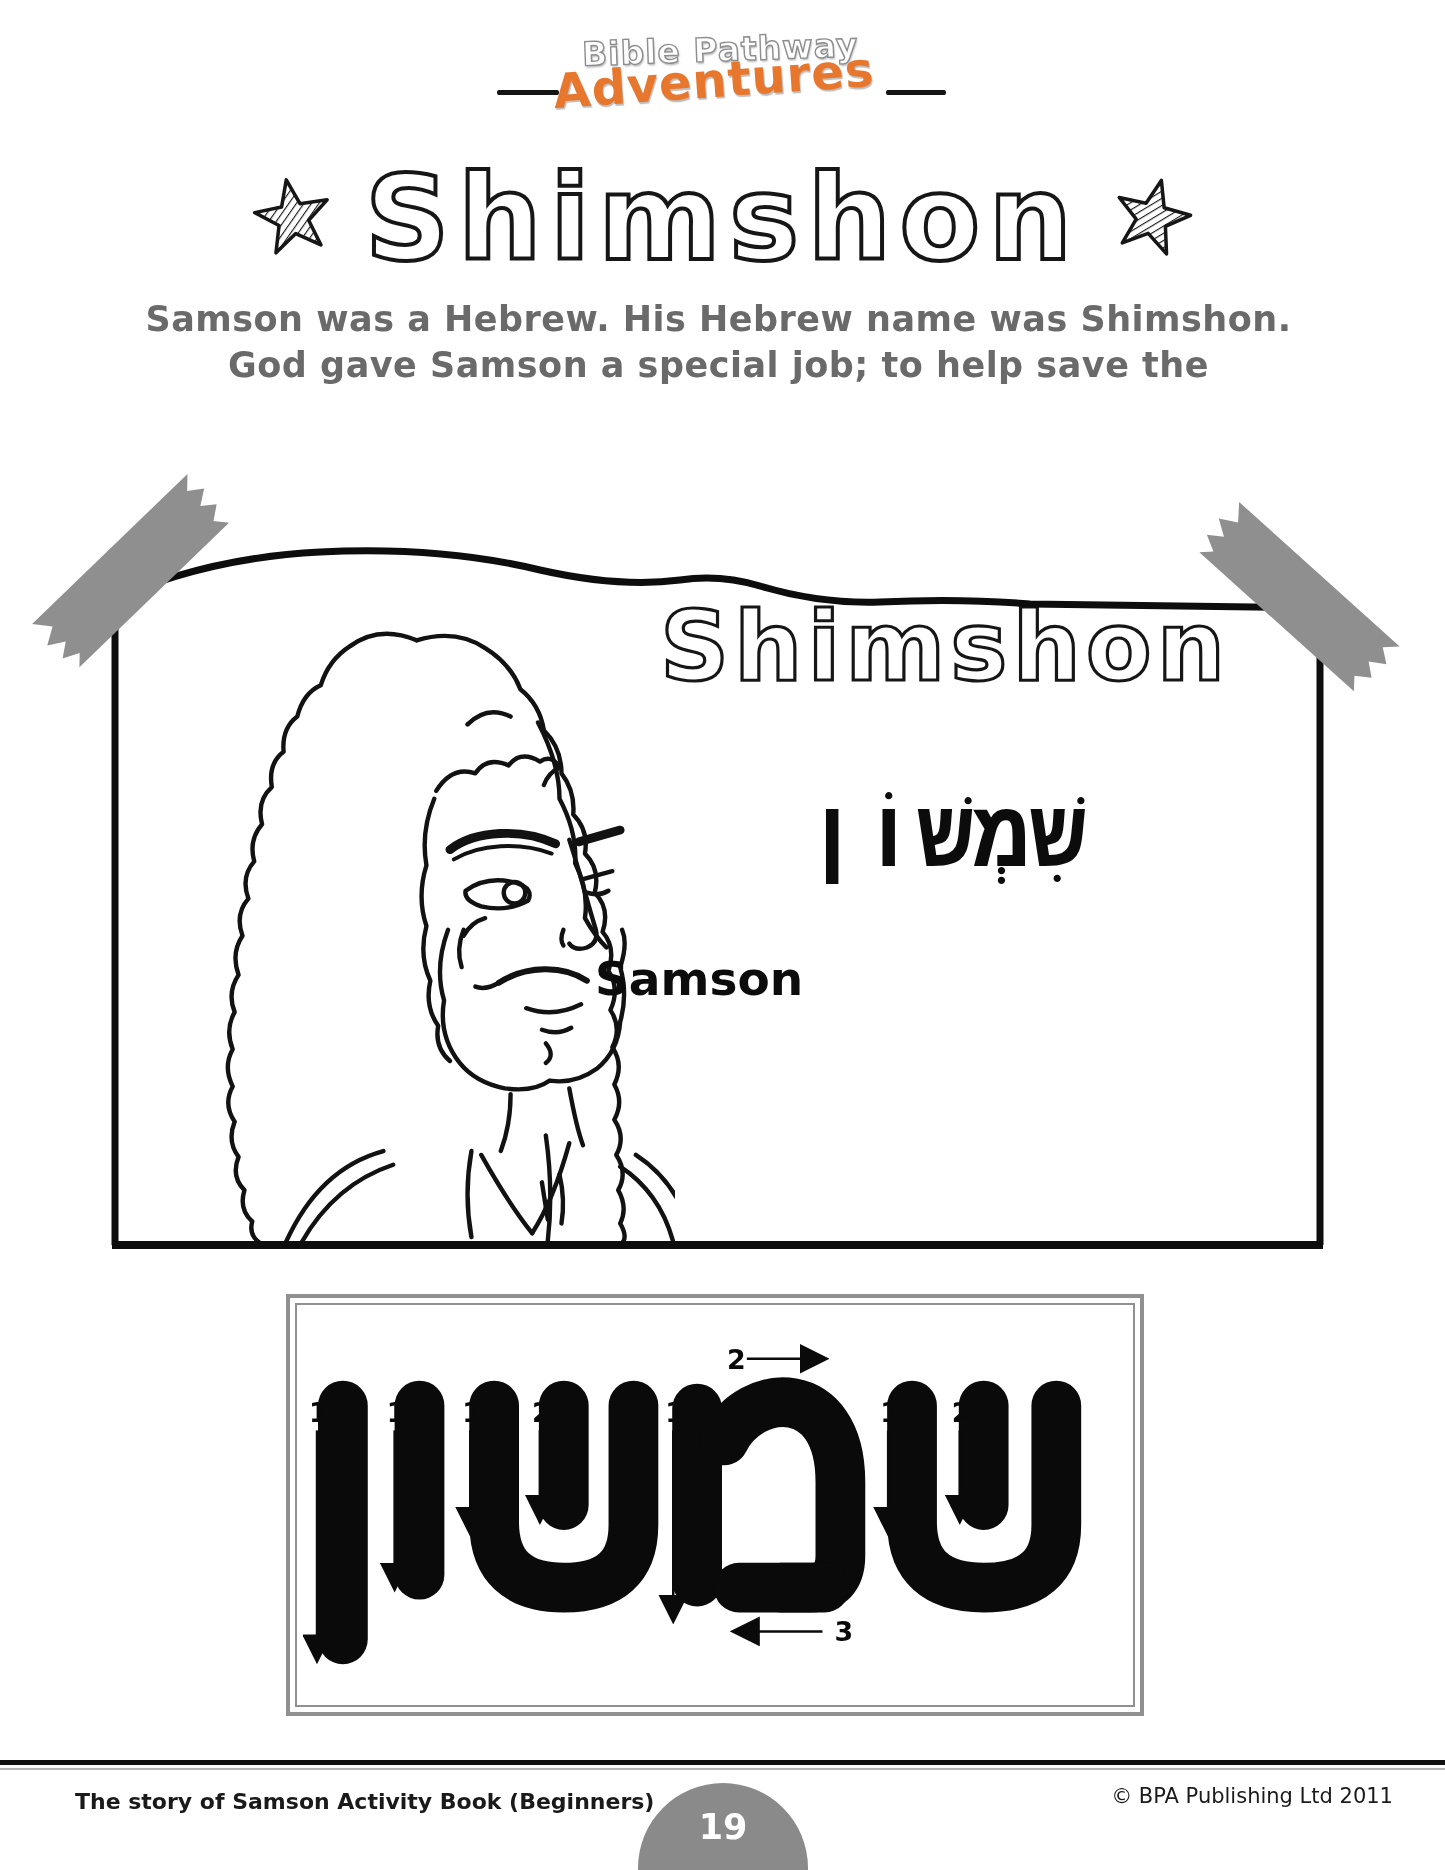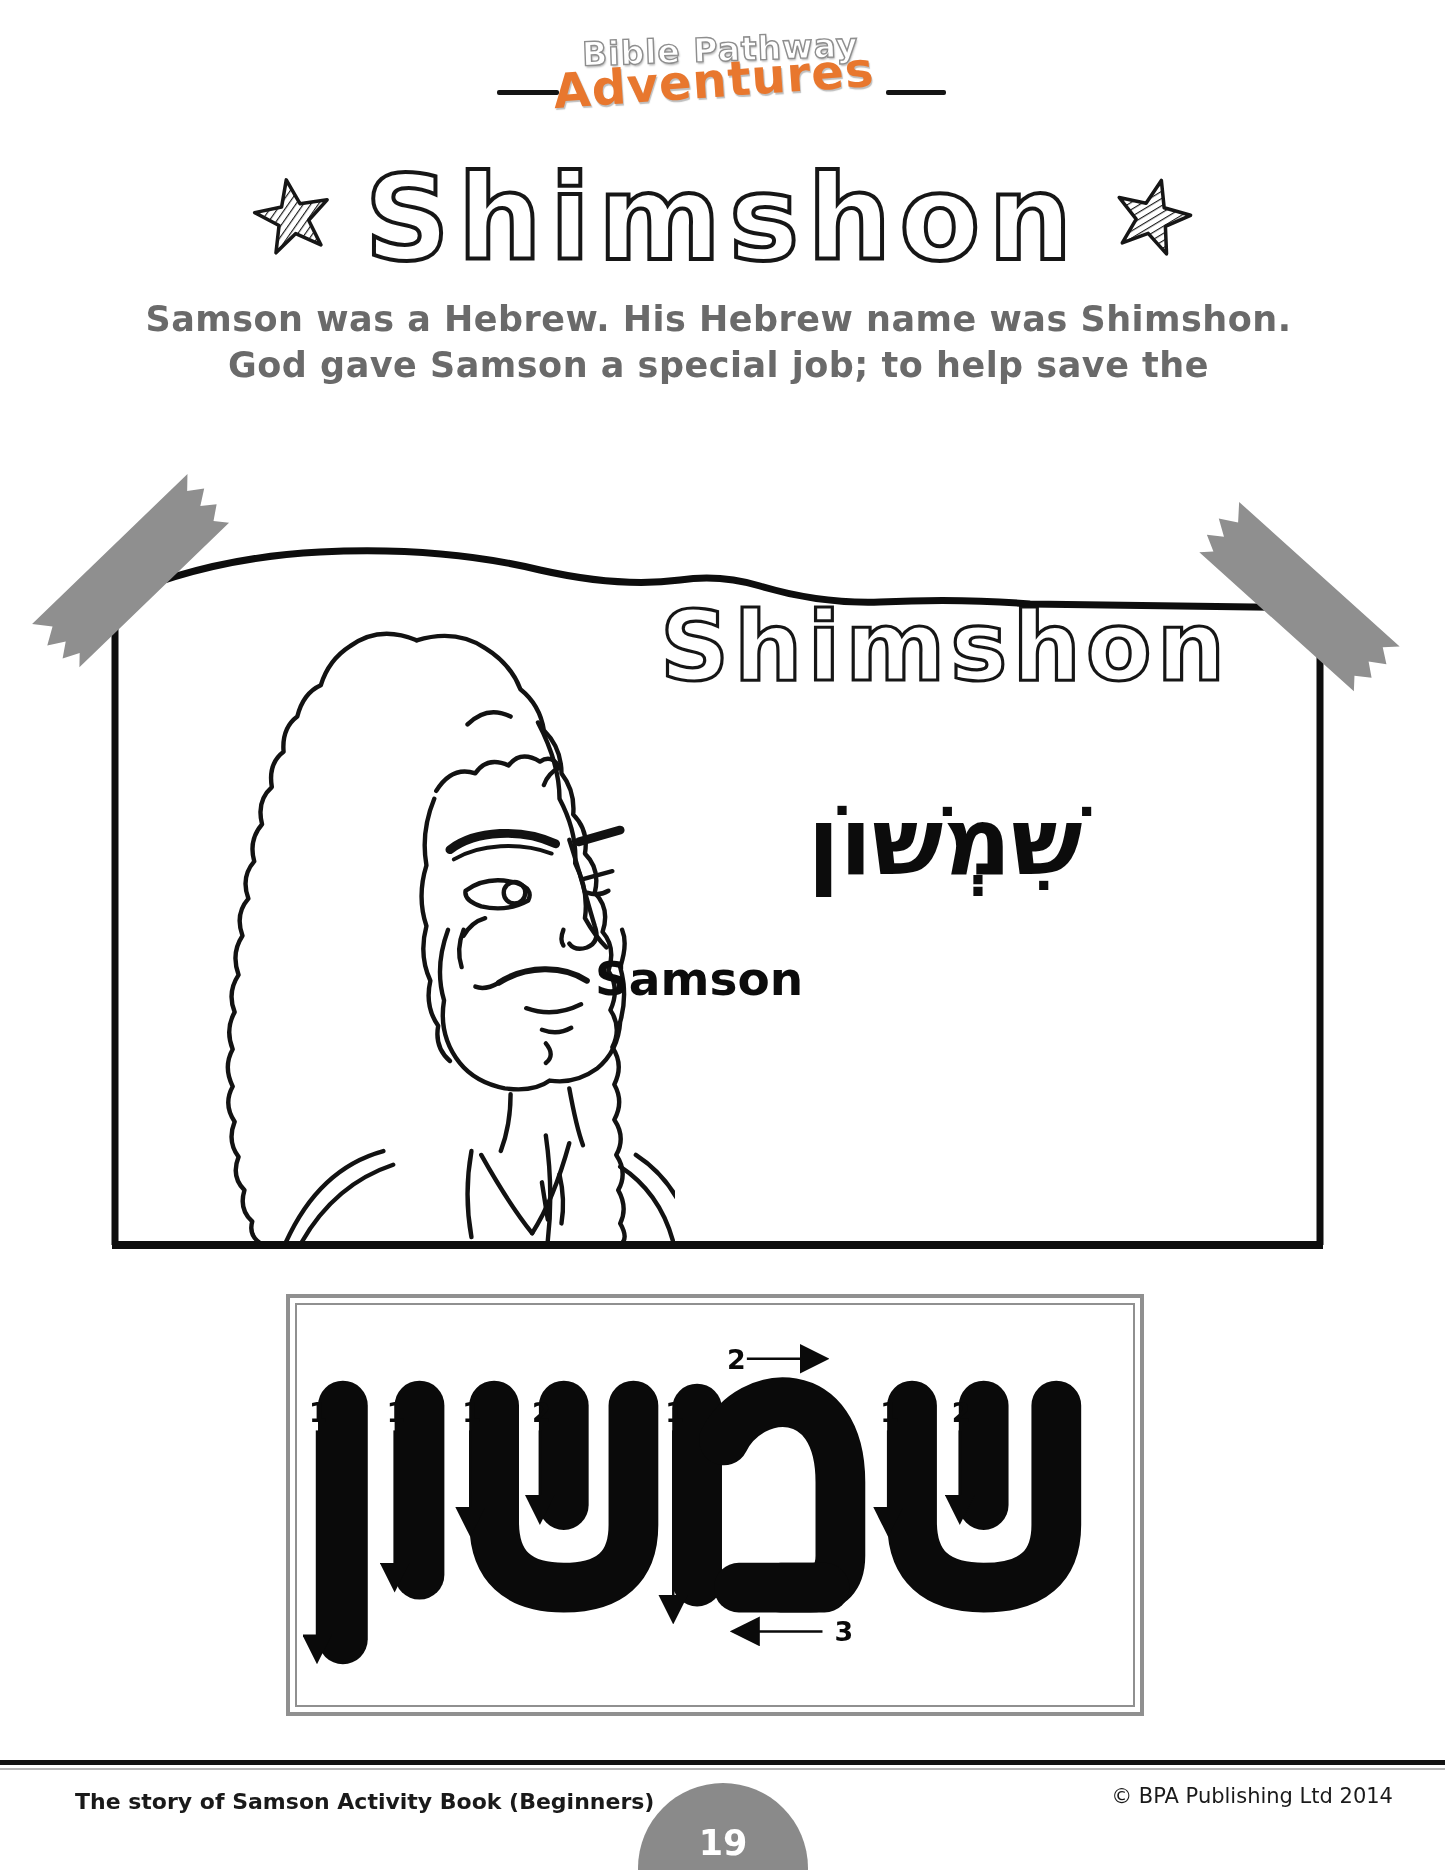"שִׁמְשׁוֹן" .poster-hebrew { font-family: none -> Liberation Mono, monospace }
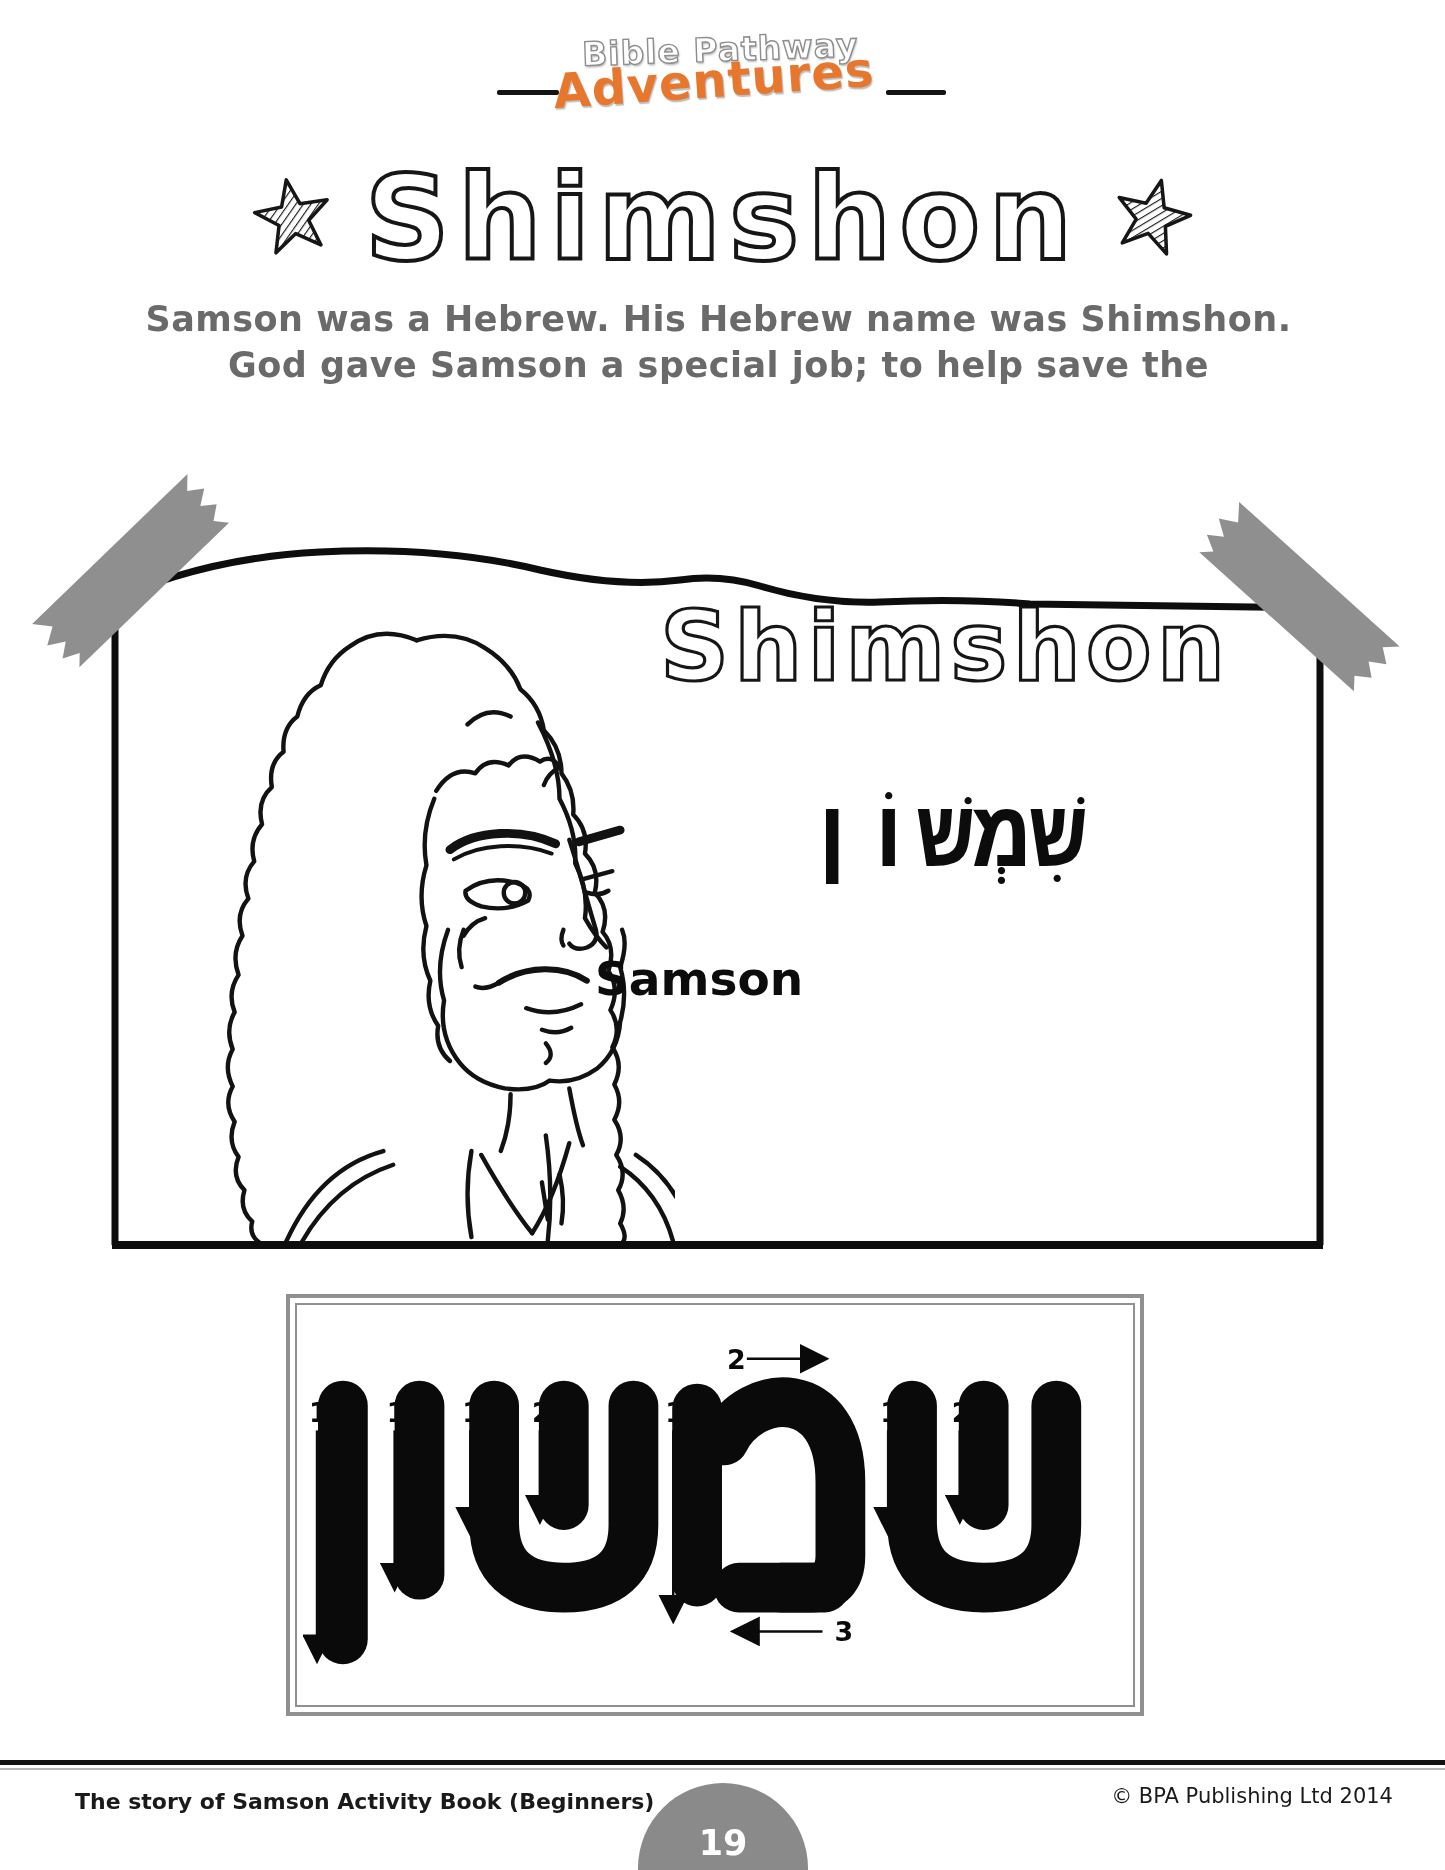"© BPA Publishing Ltd 2014" div.footer-right { text: 2014 -> 2011 }
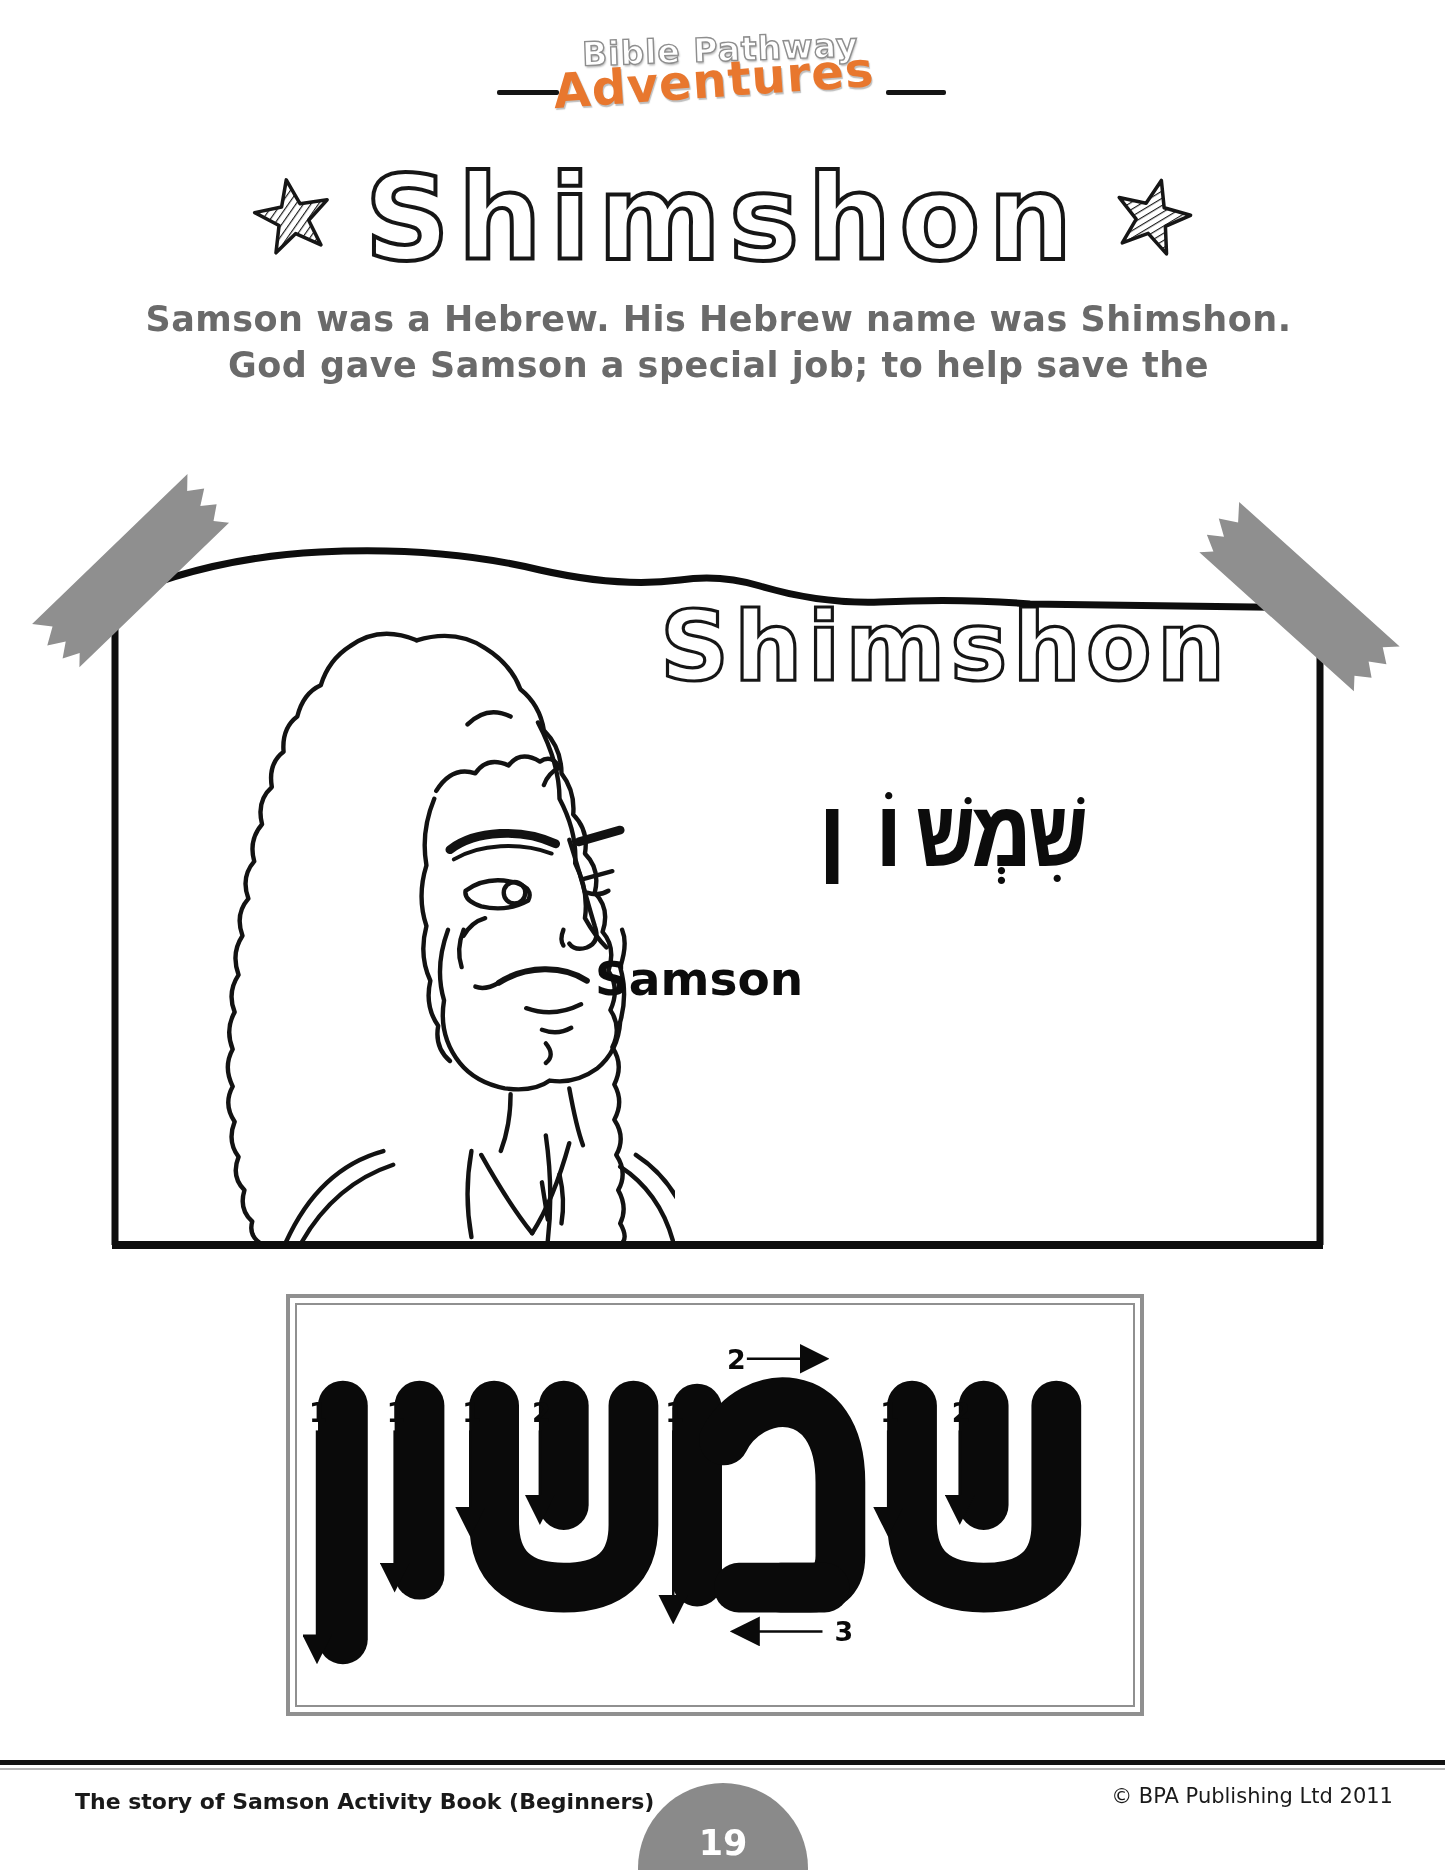"19" .page-badge span { margin-top: 40px -> 24px }
